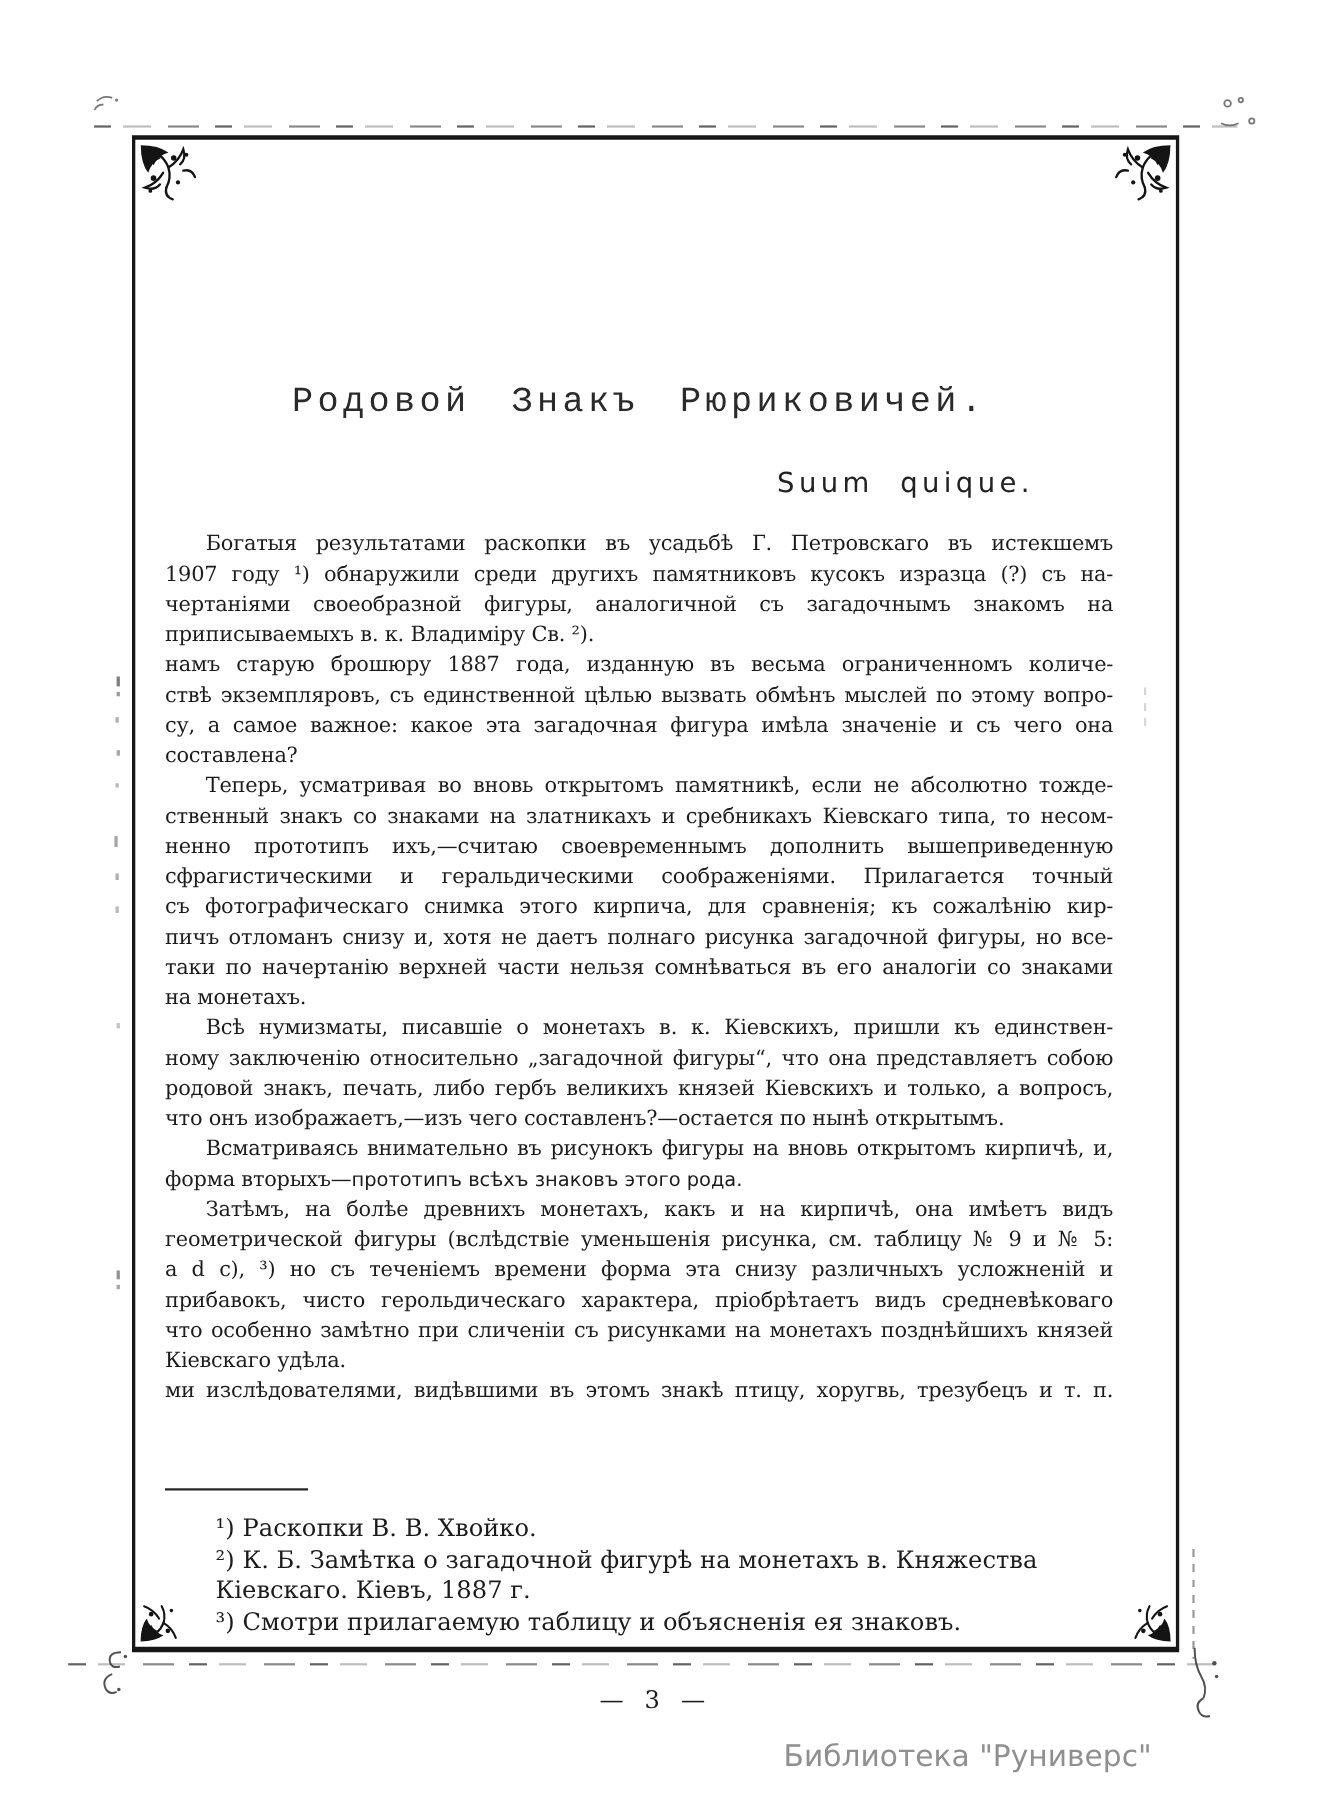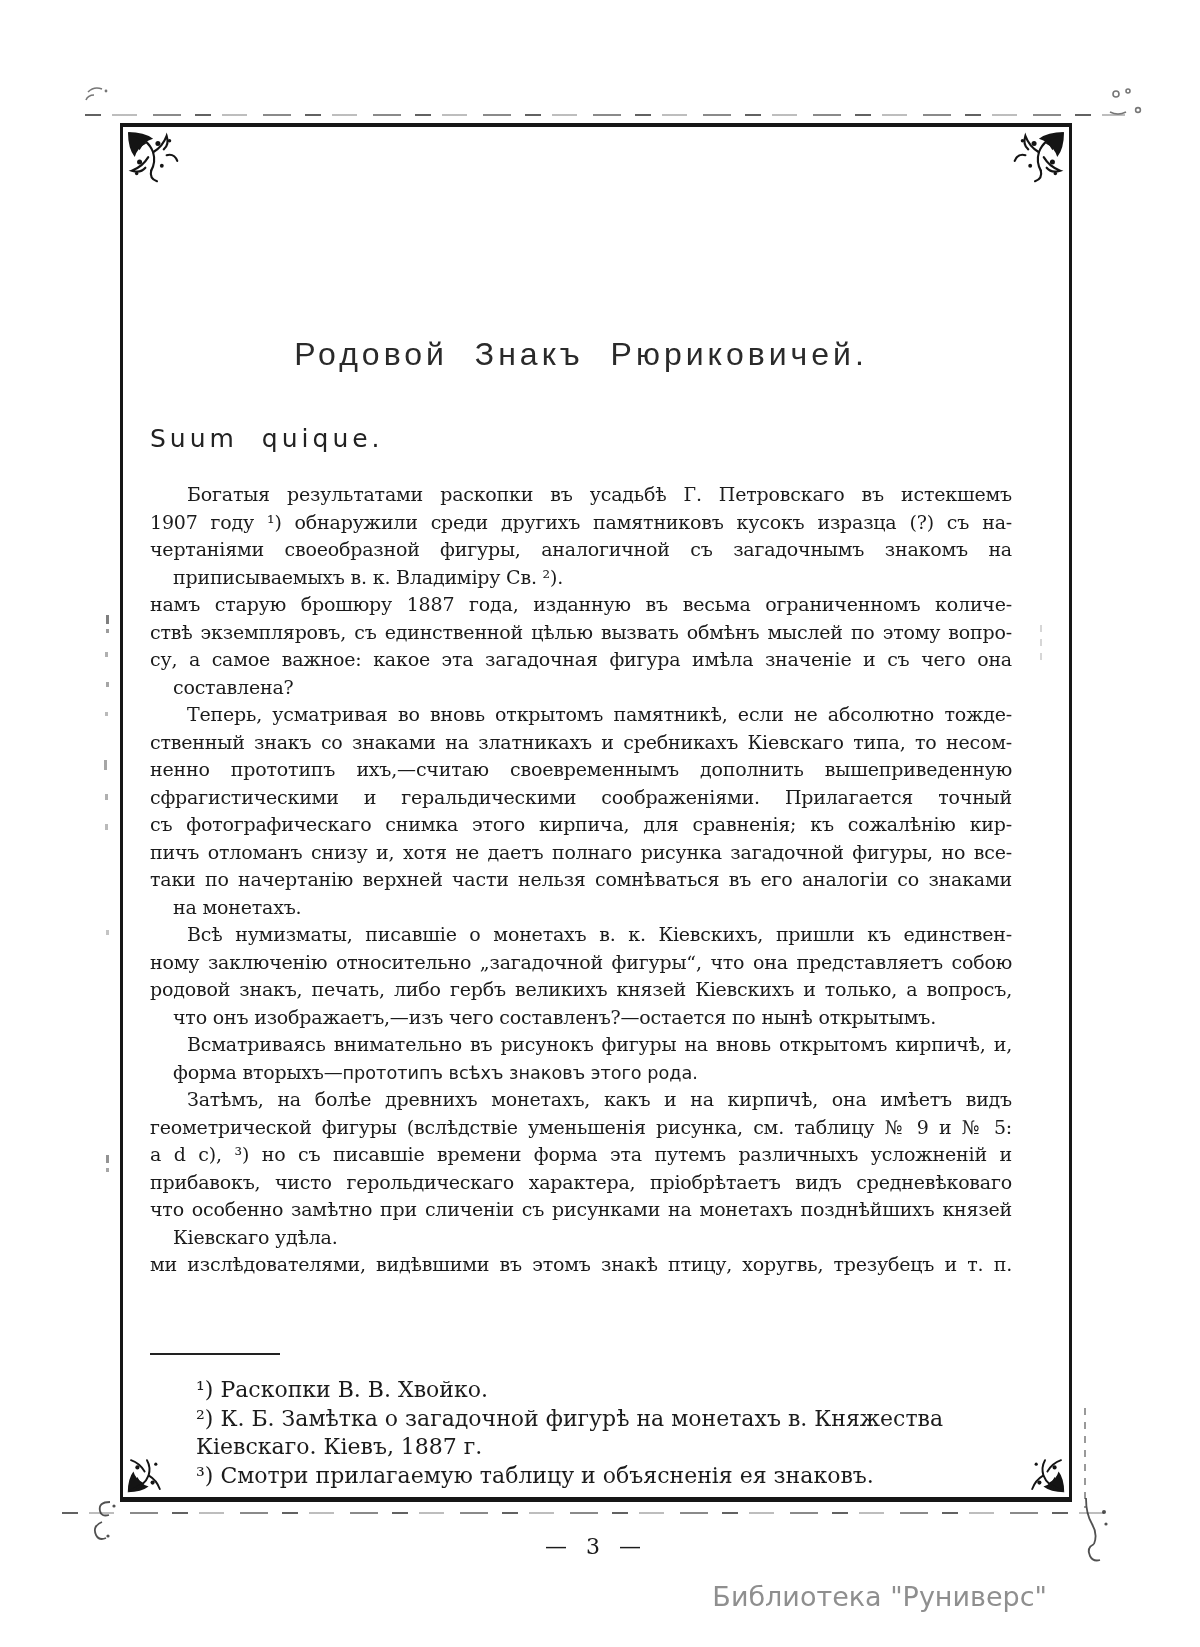"Родовой Знакъ Рюриковичей." .title { font-family: Liberation Sans, sans-serif -> Liberation Mono, monospace; top: 336px -> 347px }
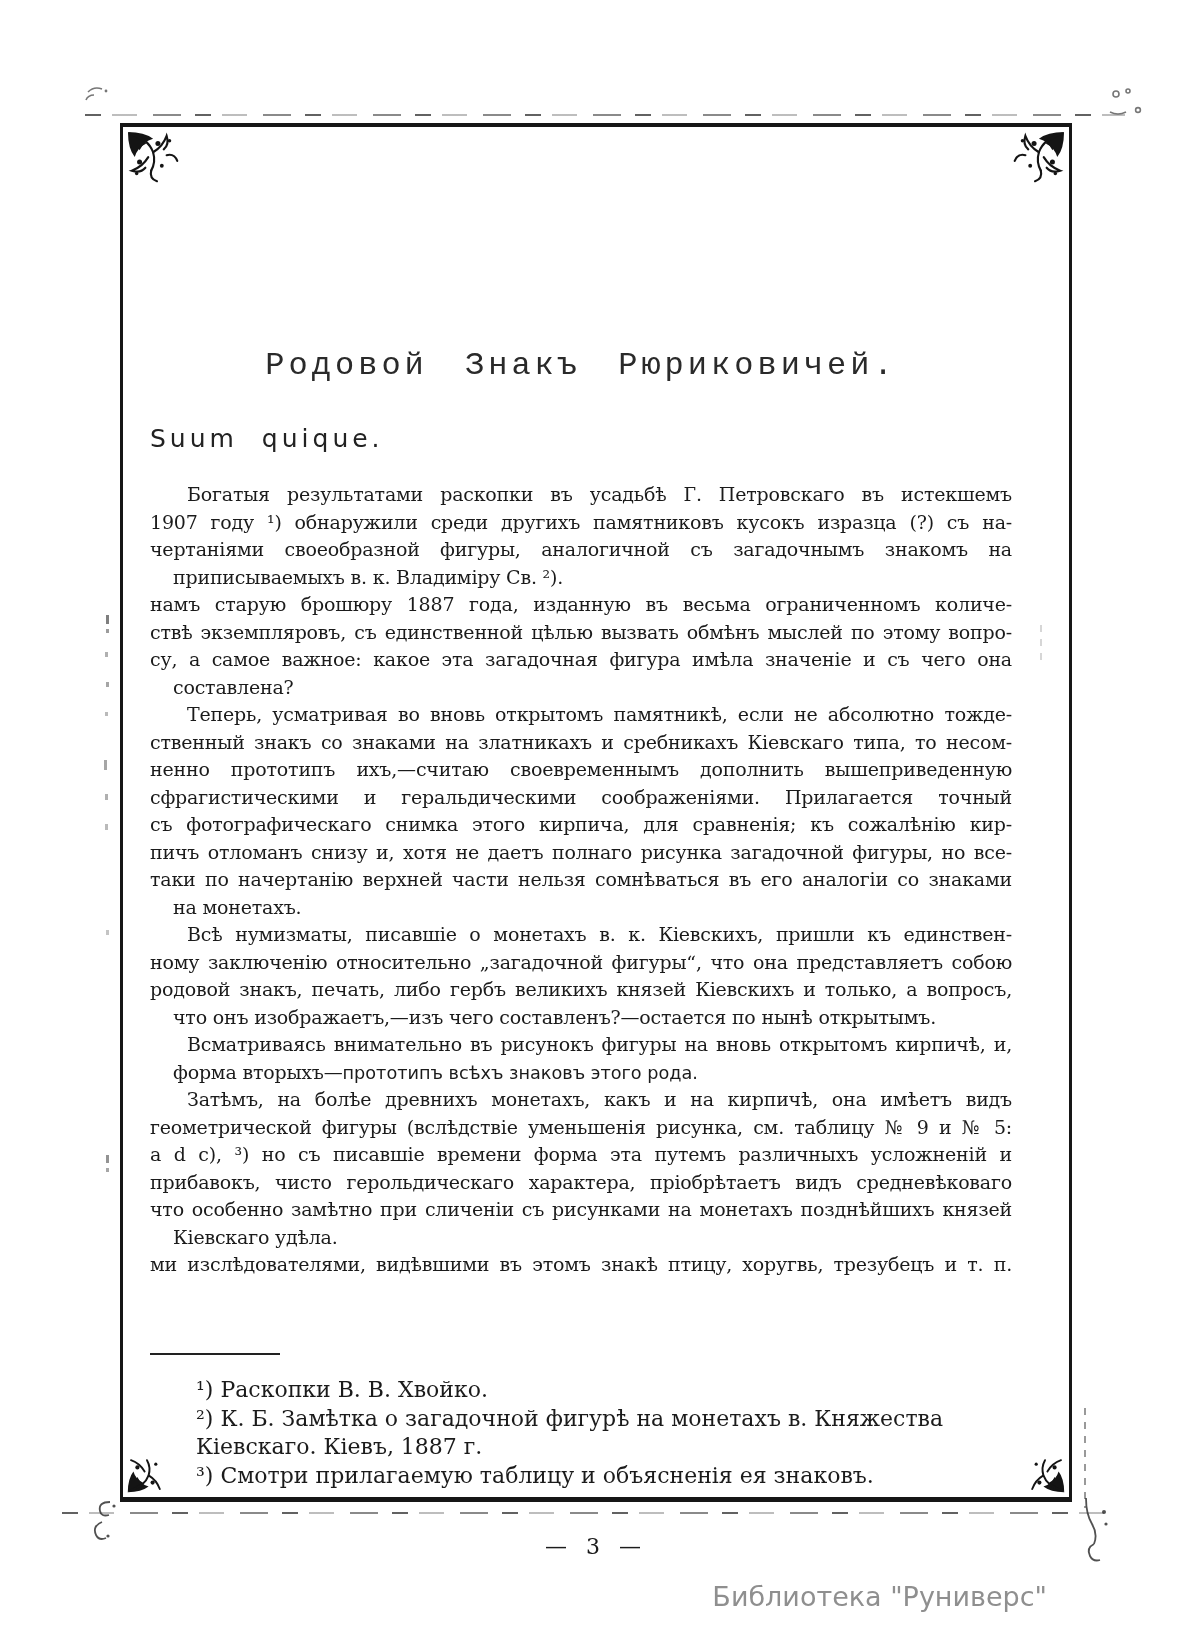"Suum quique." .epigraph { text-align: none -> right }
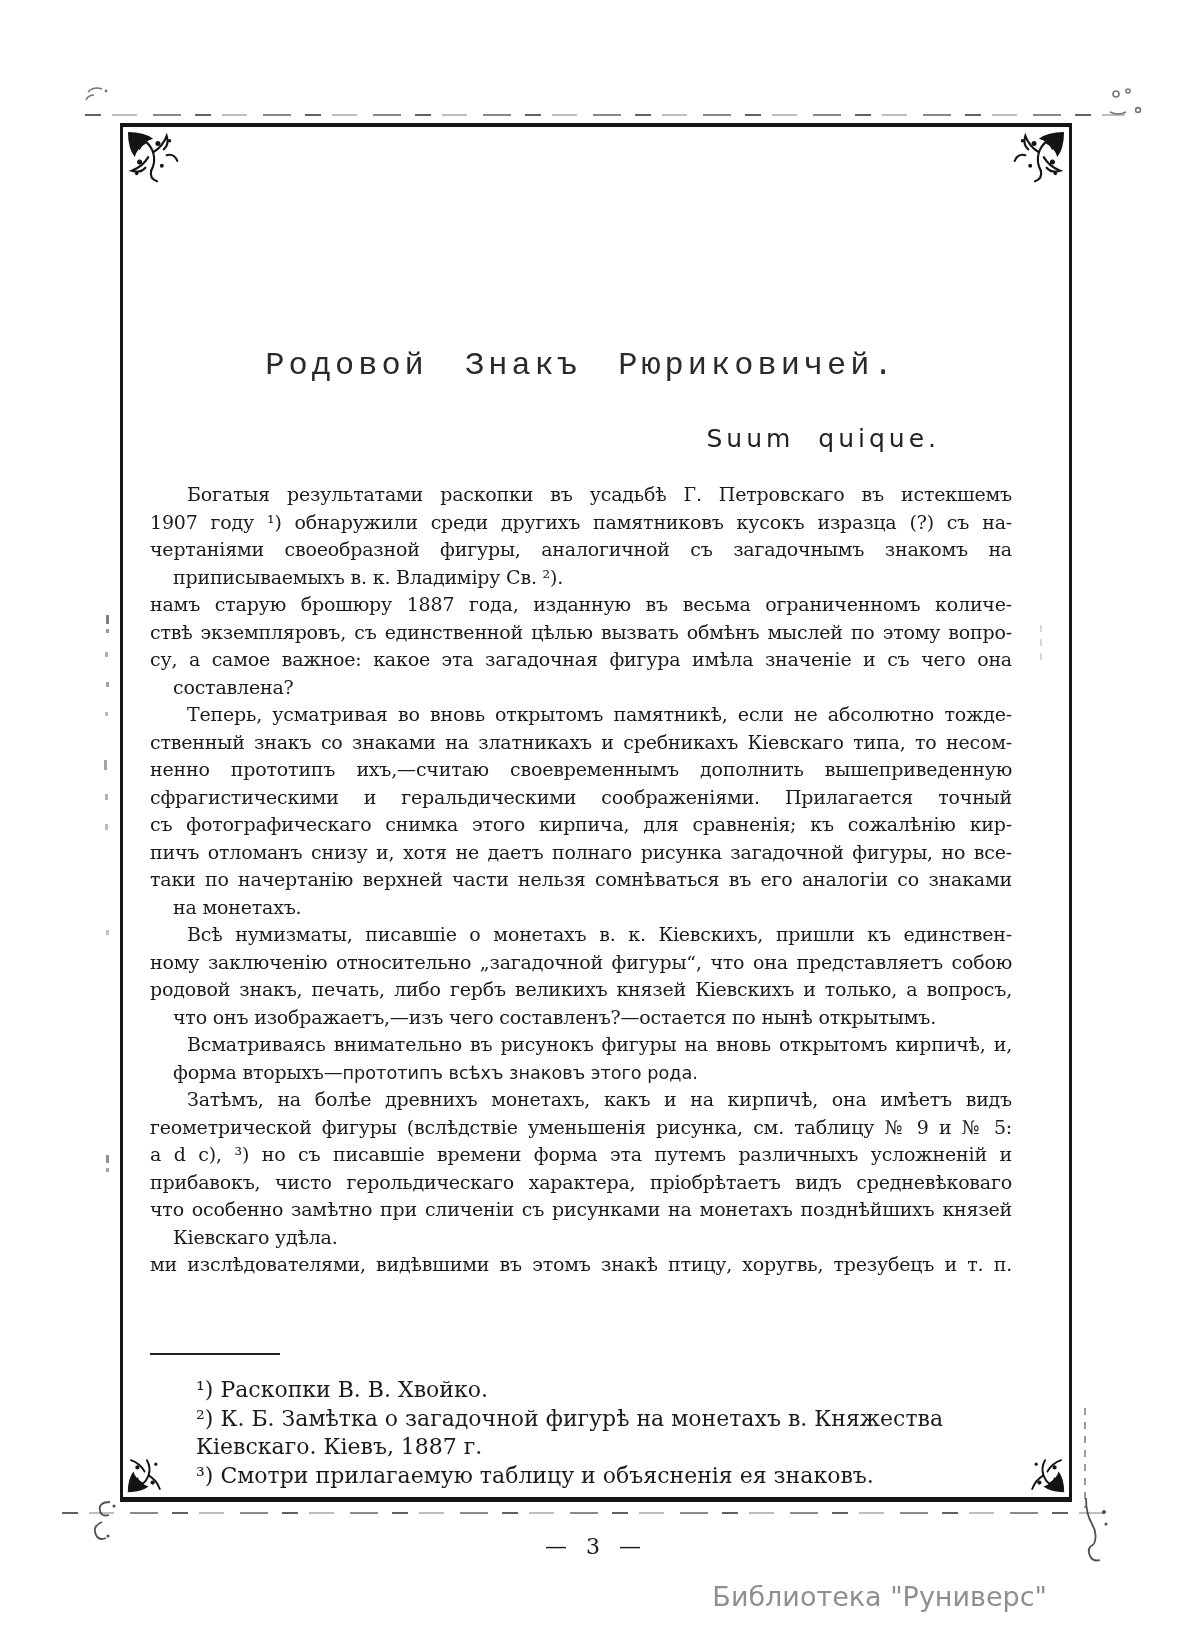"приписываемыхъ в. к. Владиміру Св." .line.lastline { margin-left: 23px -> none }
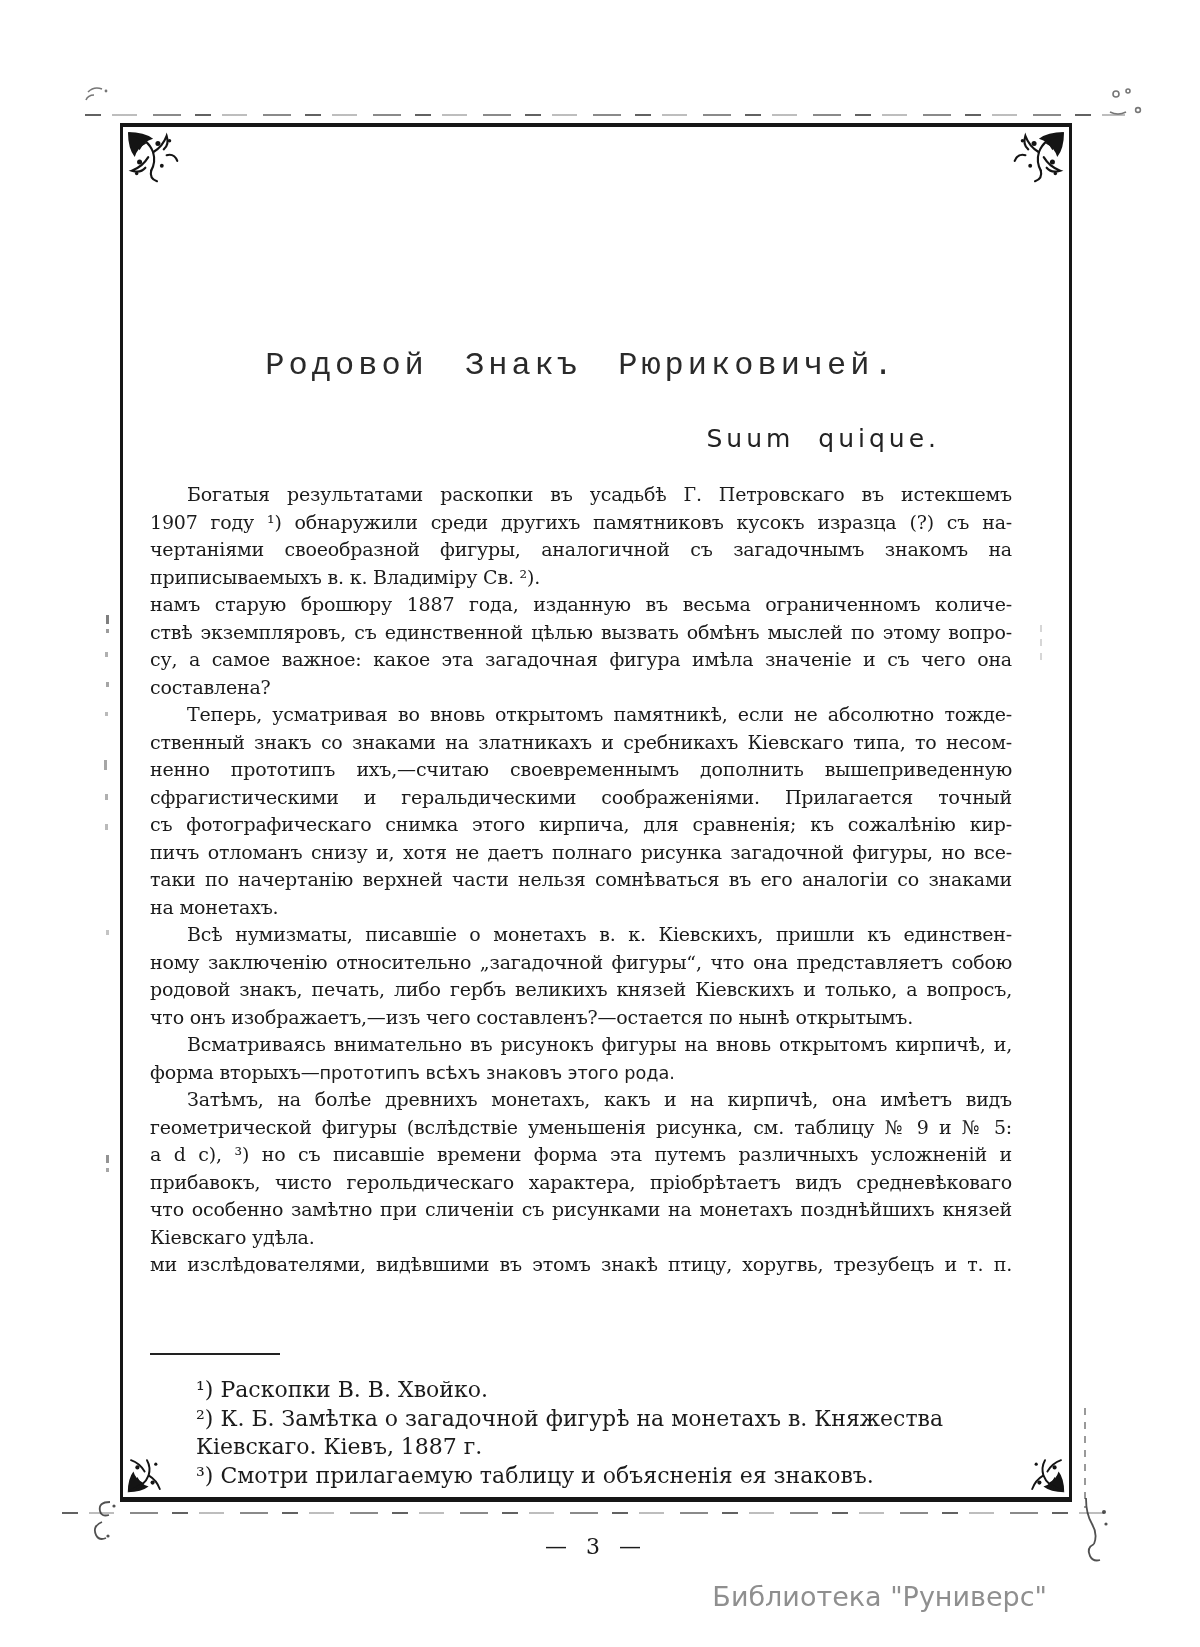"a d c), ³) но" div.line { text: писавшіе времени форма эта путемъ -> теченіемъ времени форма эта снизу }
